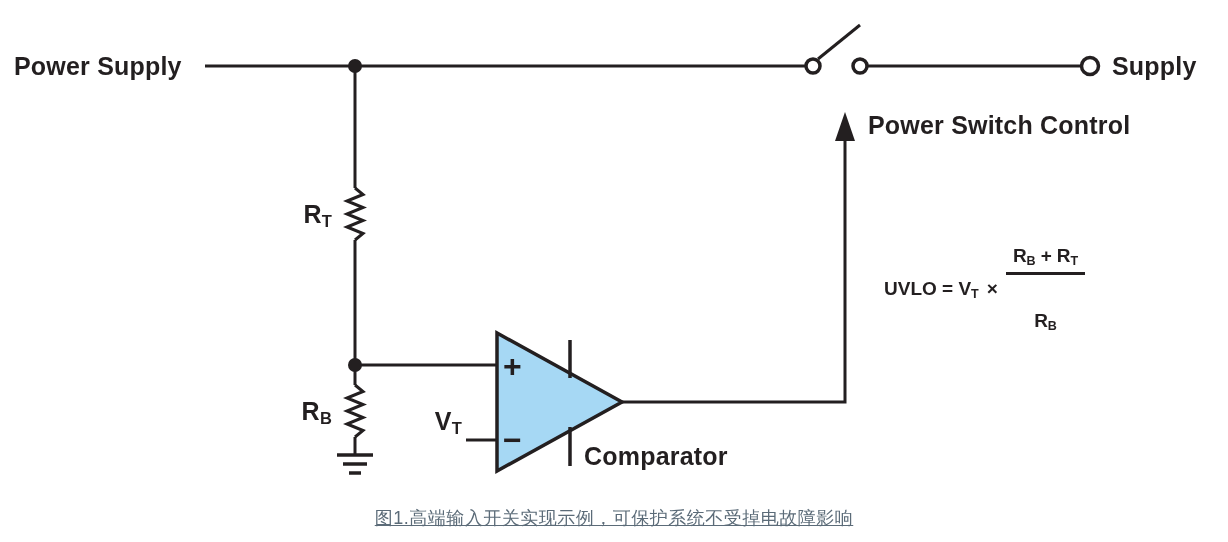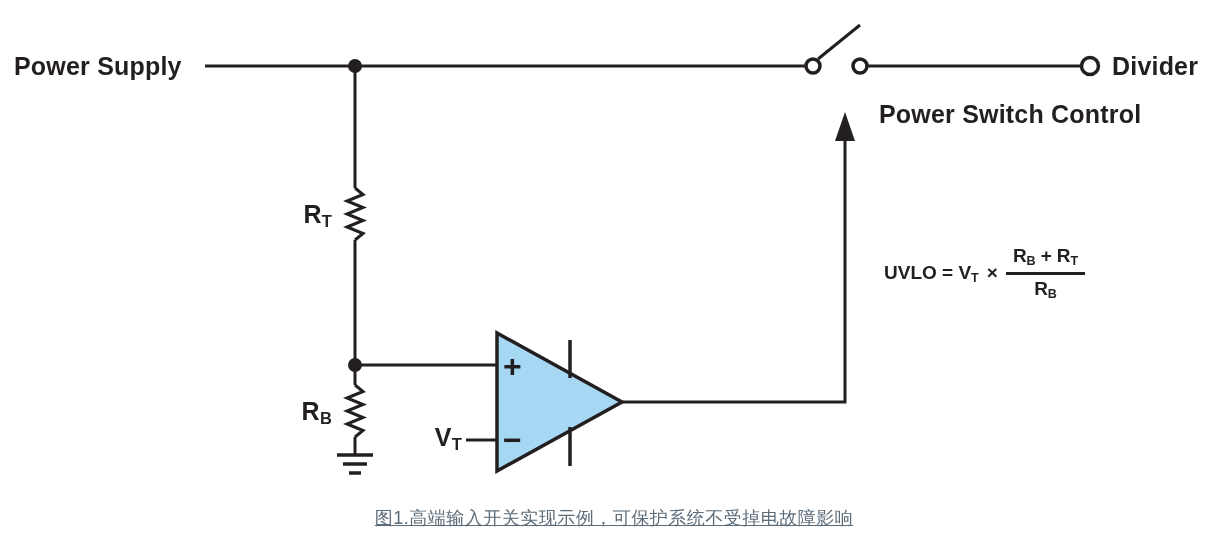"Divider" div.label { text: Divider -> Supply }
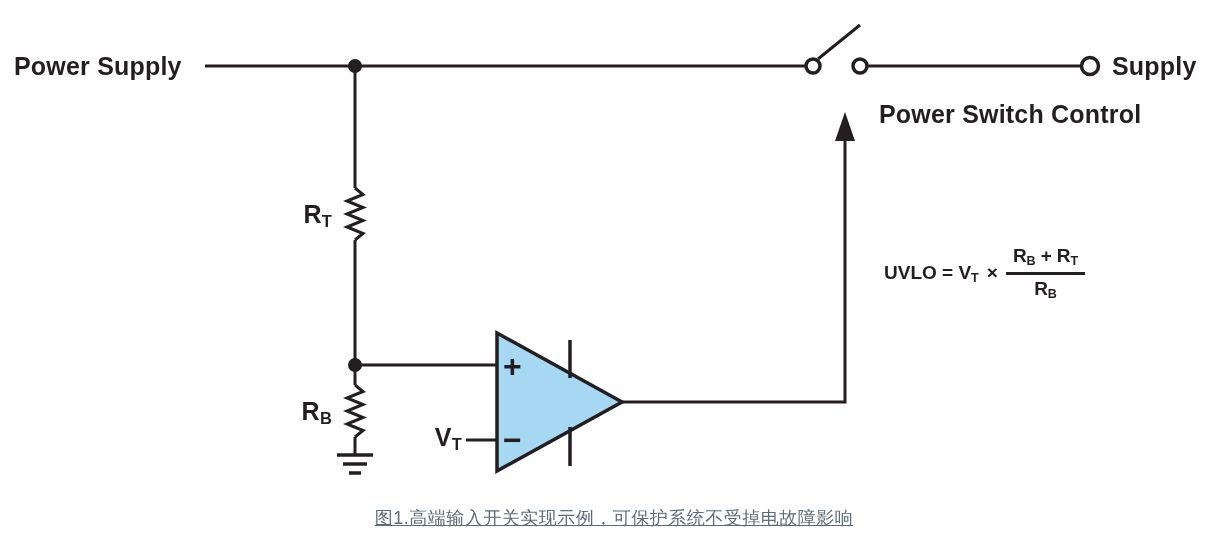"Power Switch Control" div.label { margin-left: 11px -> none; top: 101px -> 112px }
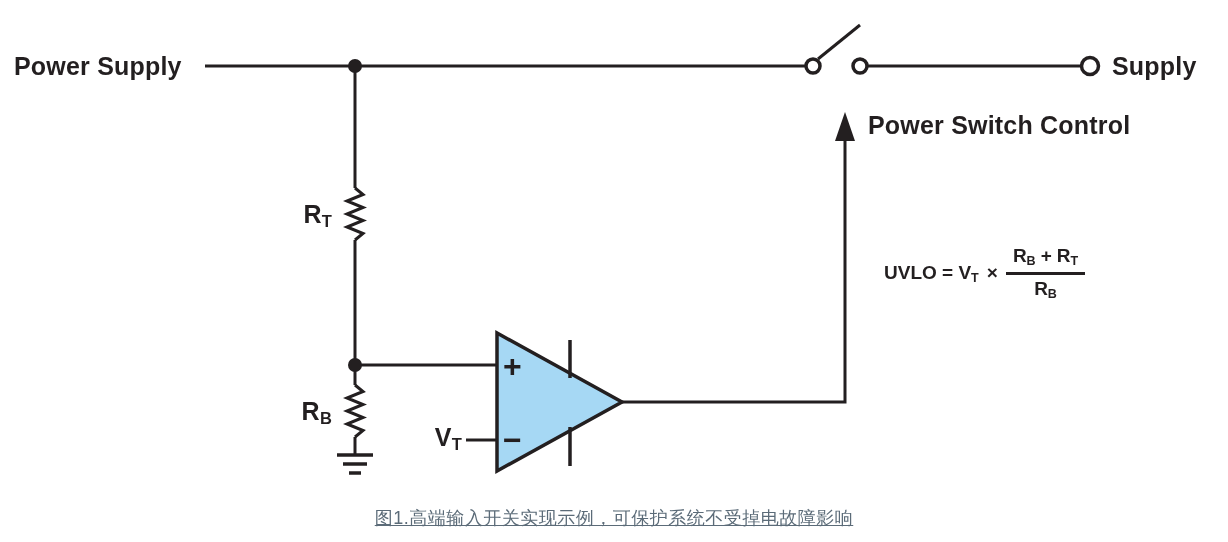"RB + RT" .frac { gap: none -> 32px }
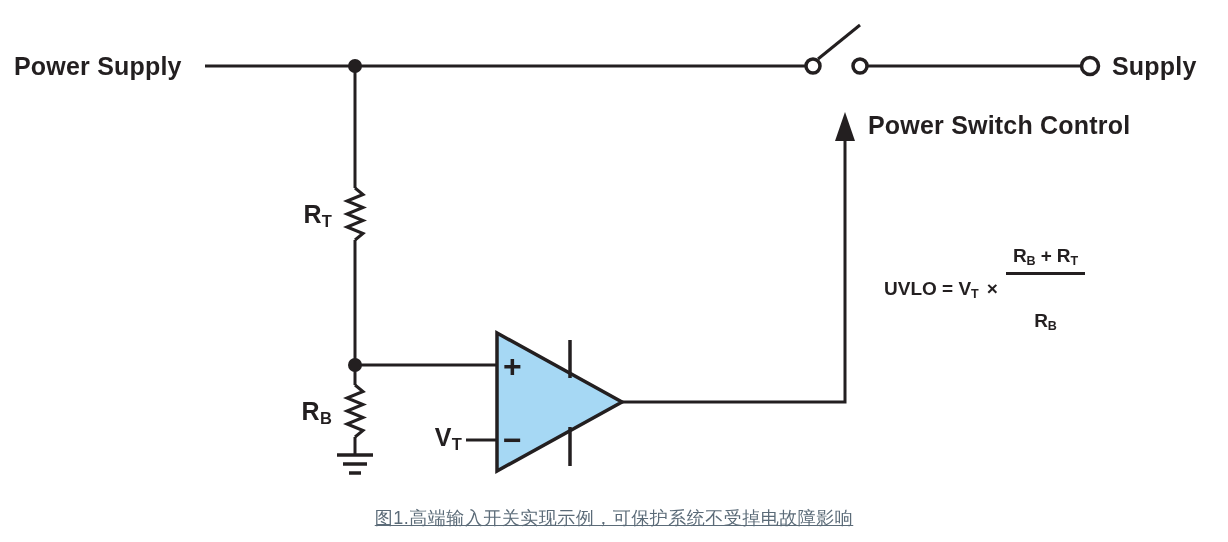"VT" div.label { top: 424px -> 408px }
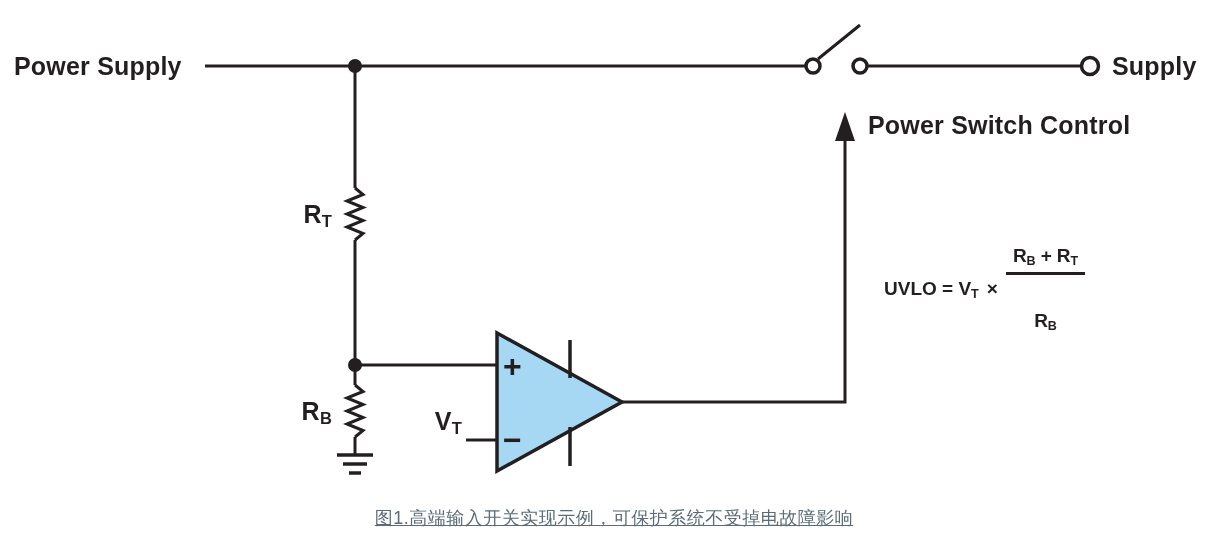"Comparator" div.label { html: none -> <div>Comparator</div> }
